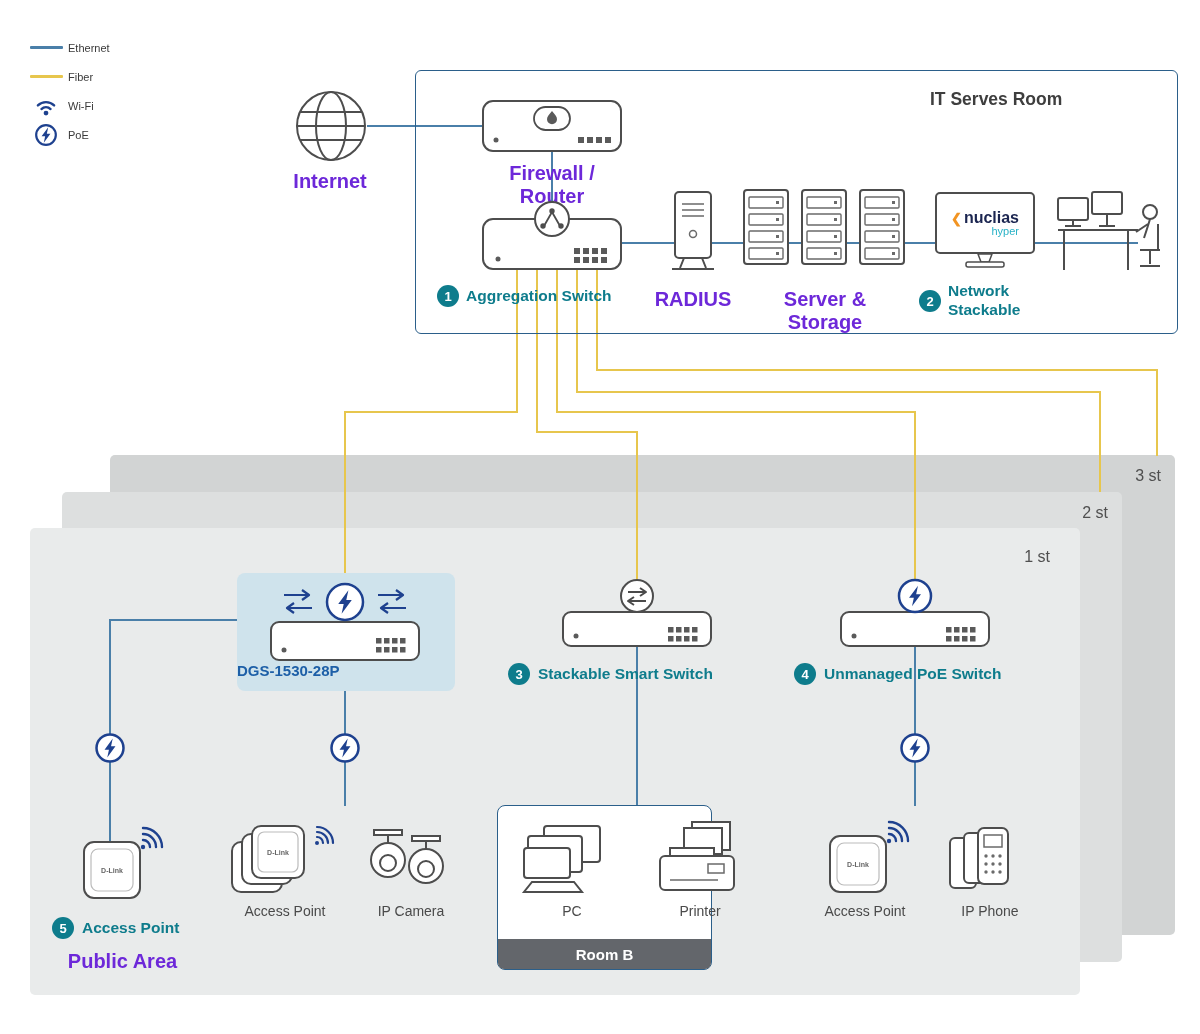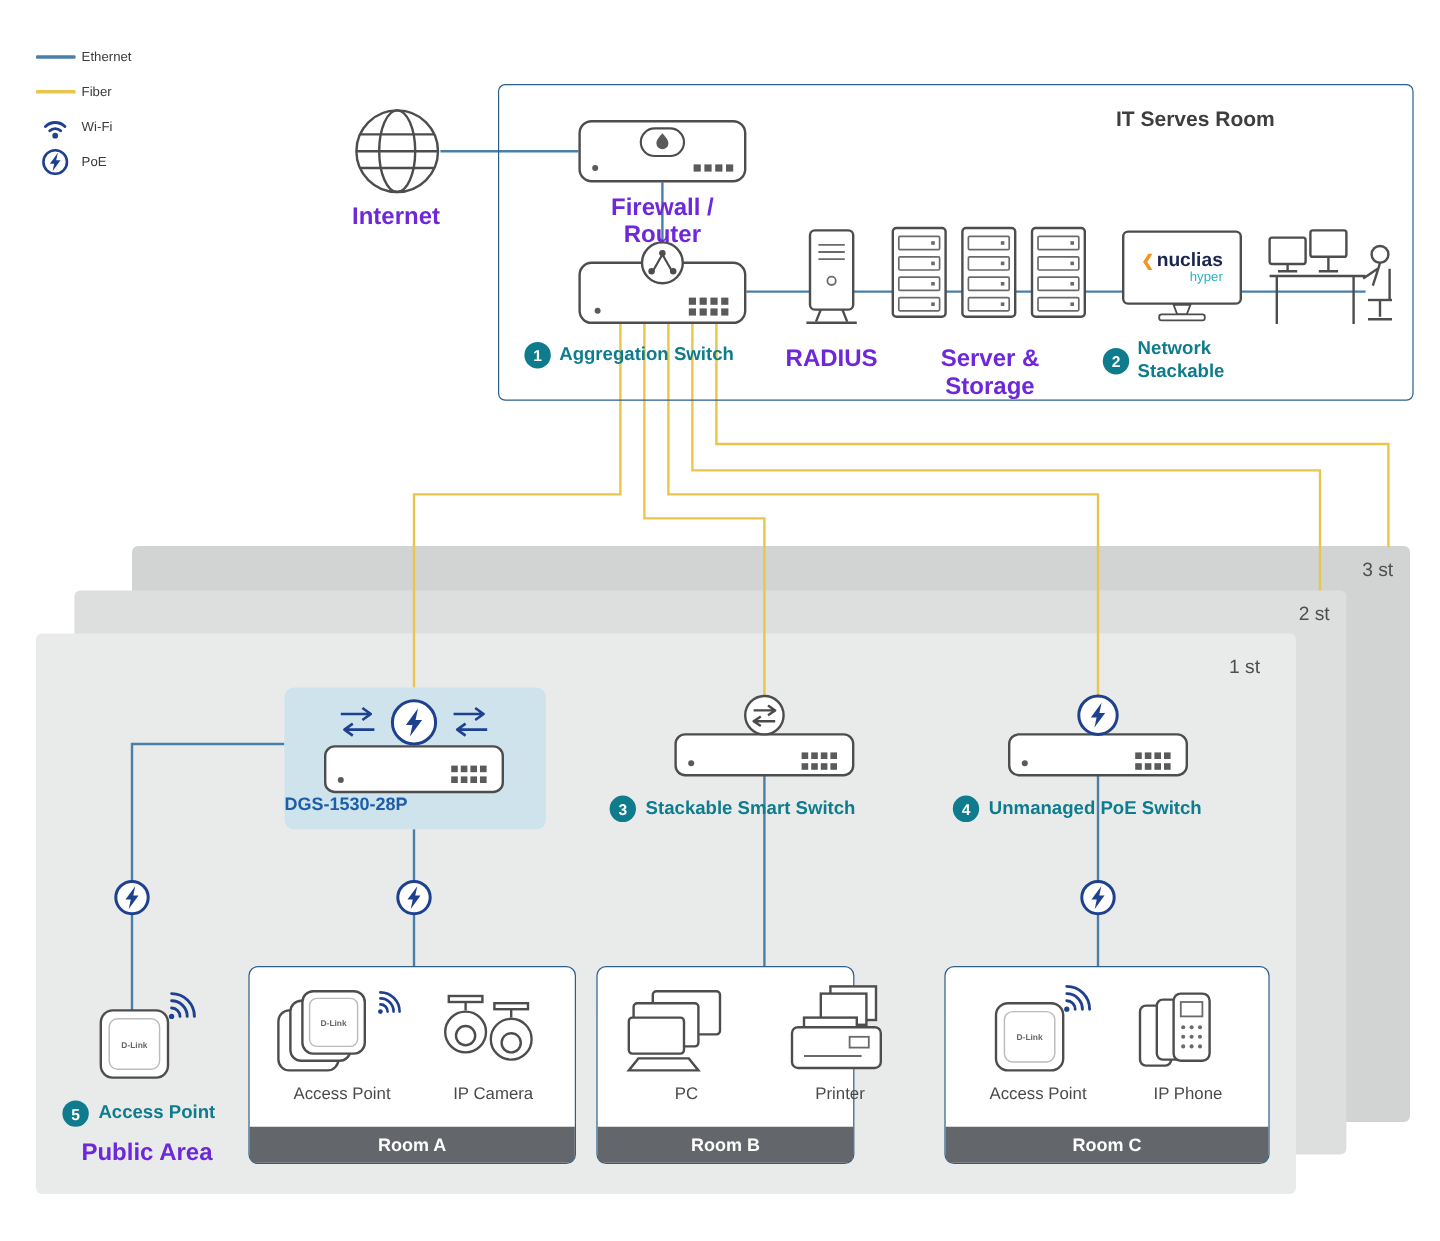"Room A" div.room { html: <div> <div>Room A</div> </div> -> none }
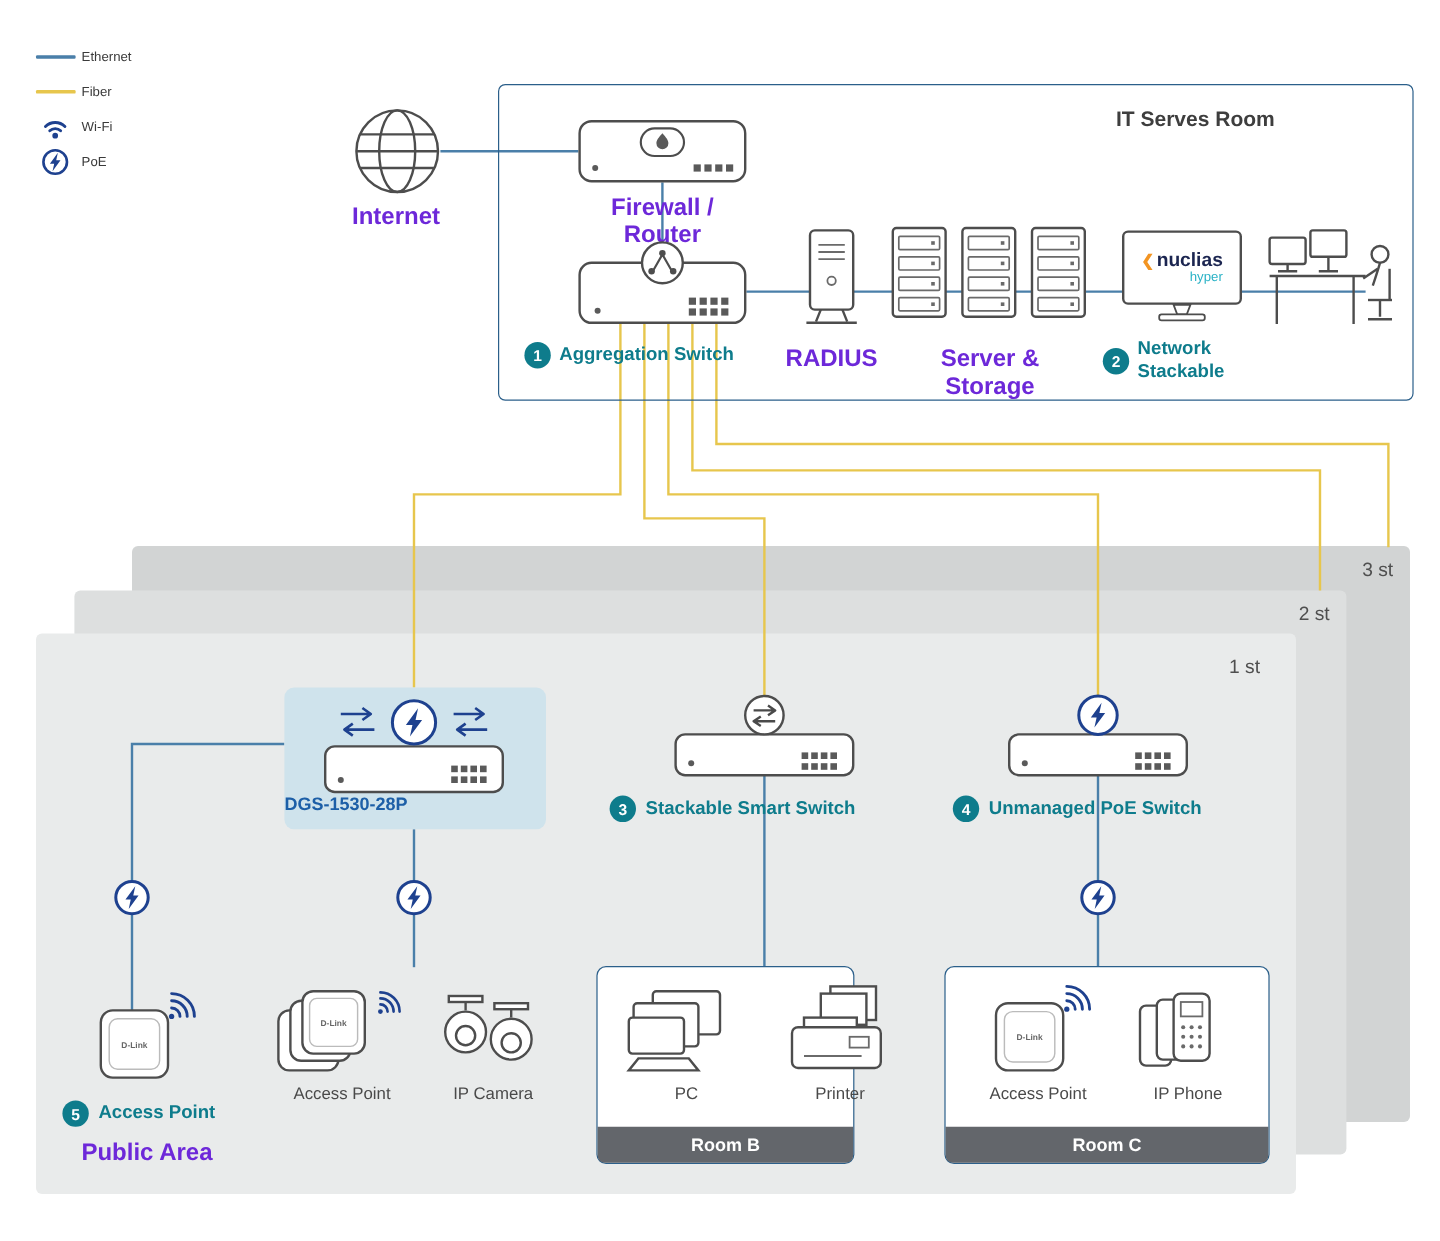"Room C" div.room { html: <div> <div>Room C</div> </div> -> none }
